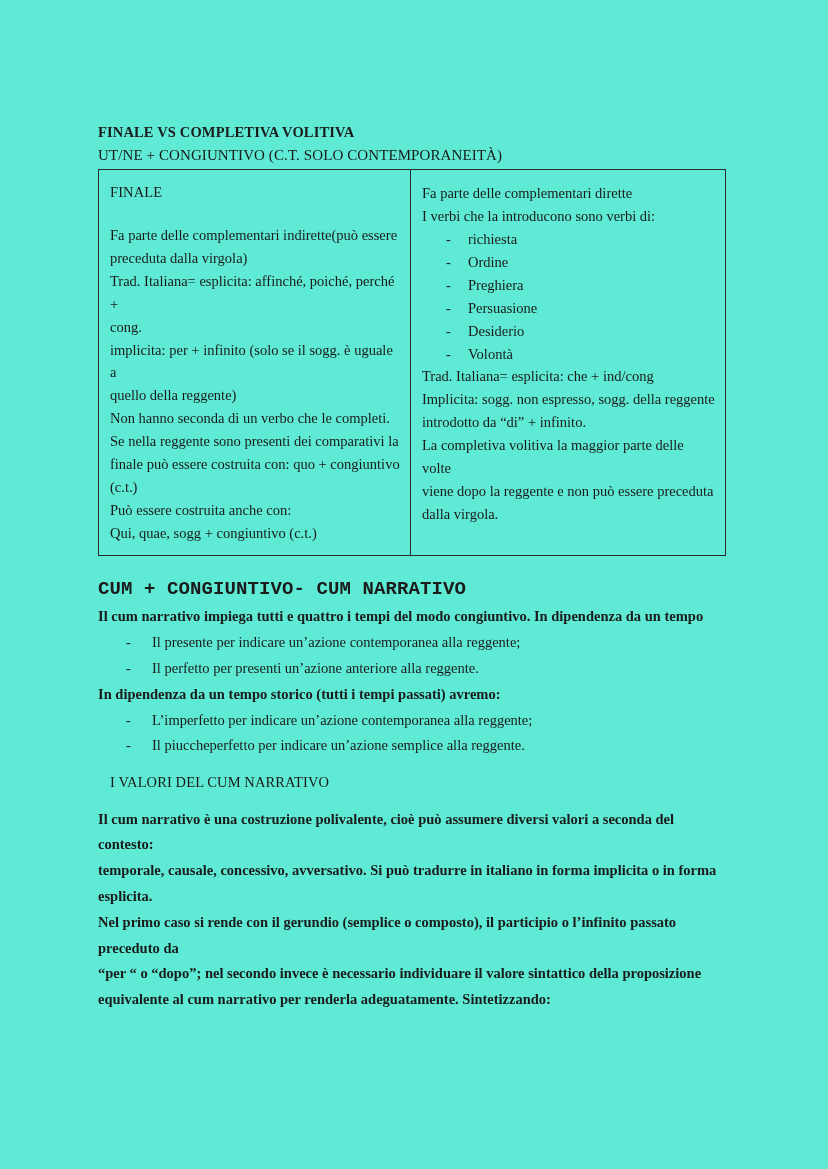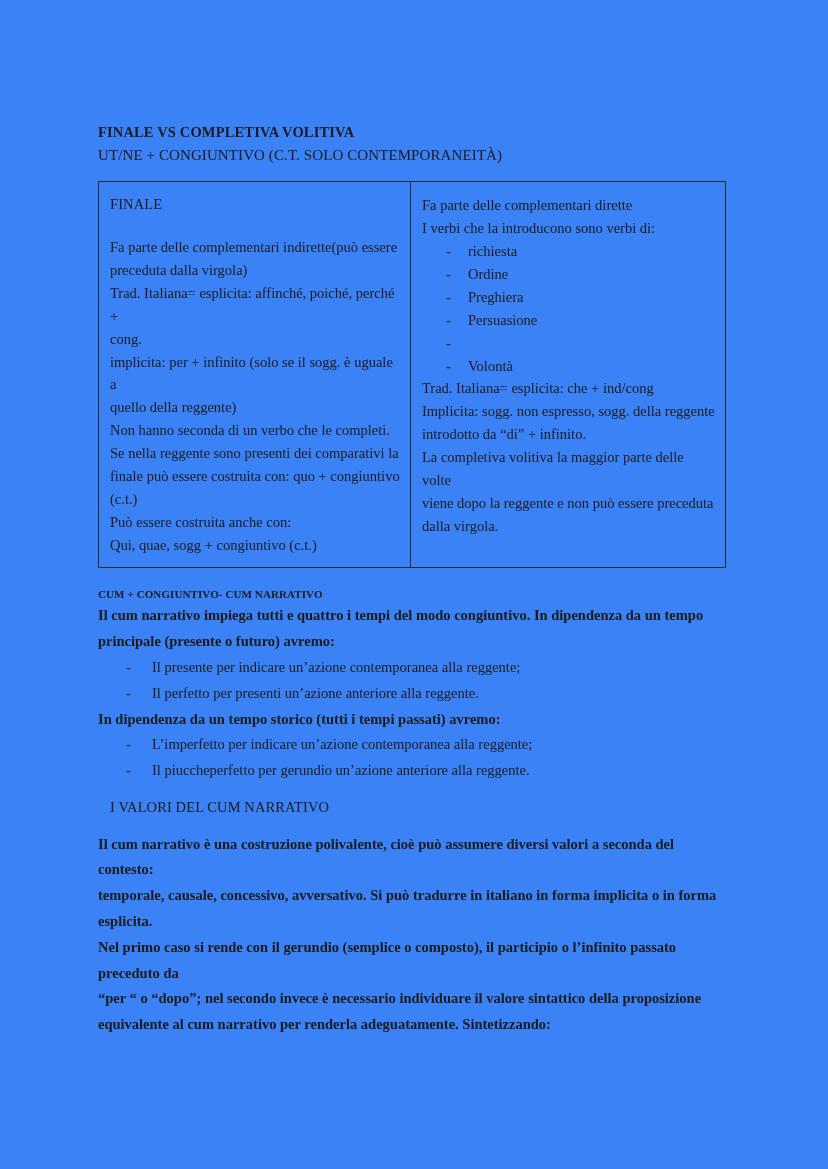"FINALE VS COMPLETIVA VOLITIVA" .page { background: #3b82f6 -> #5eead4 }
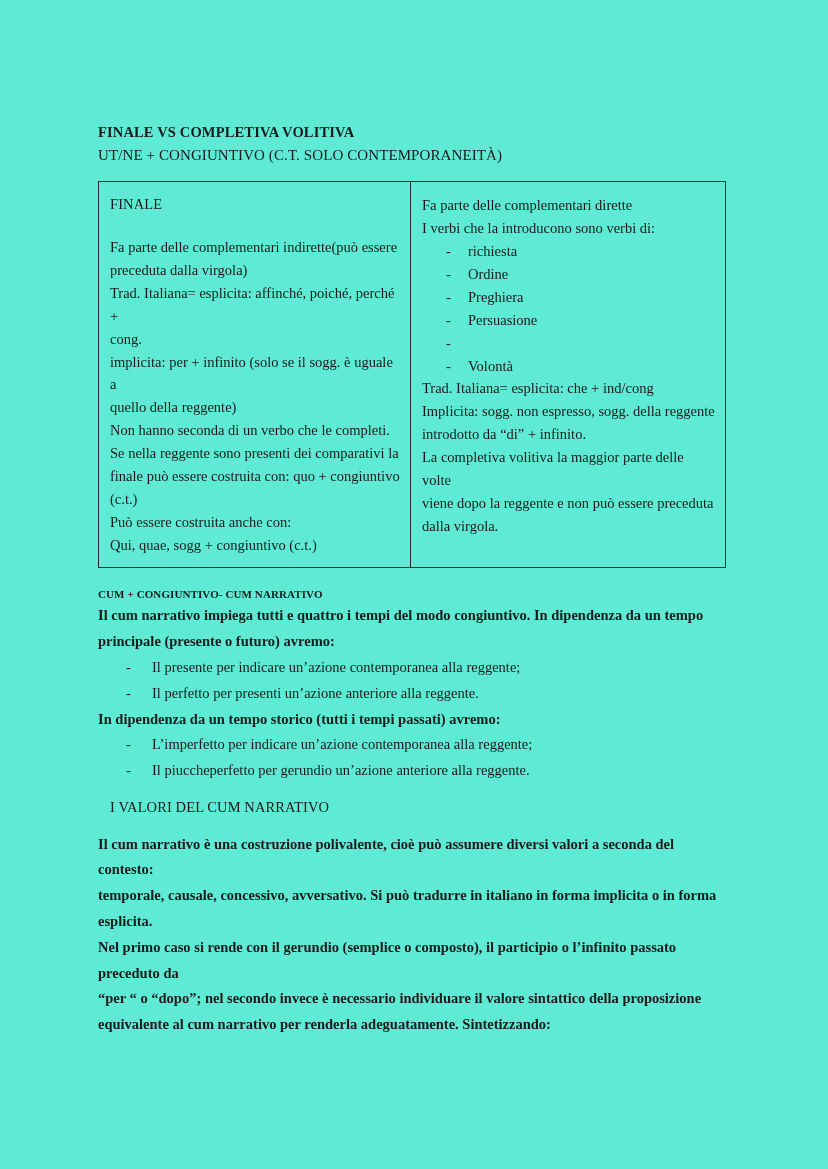"UT/NE + CONGIUNTIVO (C.T. SOLO" .doc-subtitle { margin: 0 0 13px 0 -> 0 0 1px 0 }
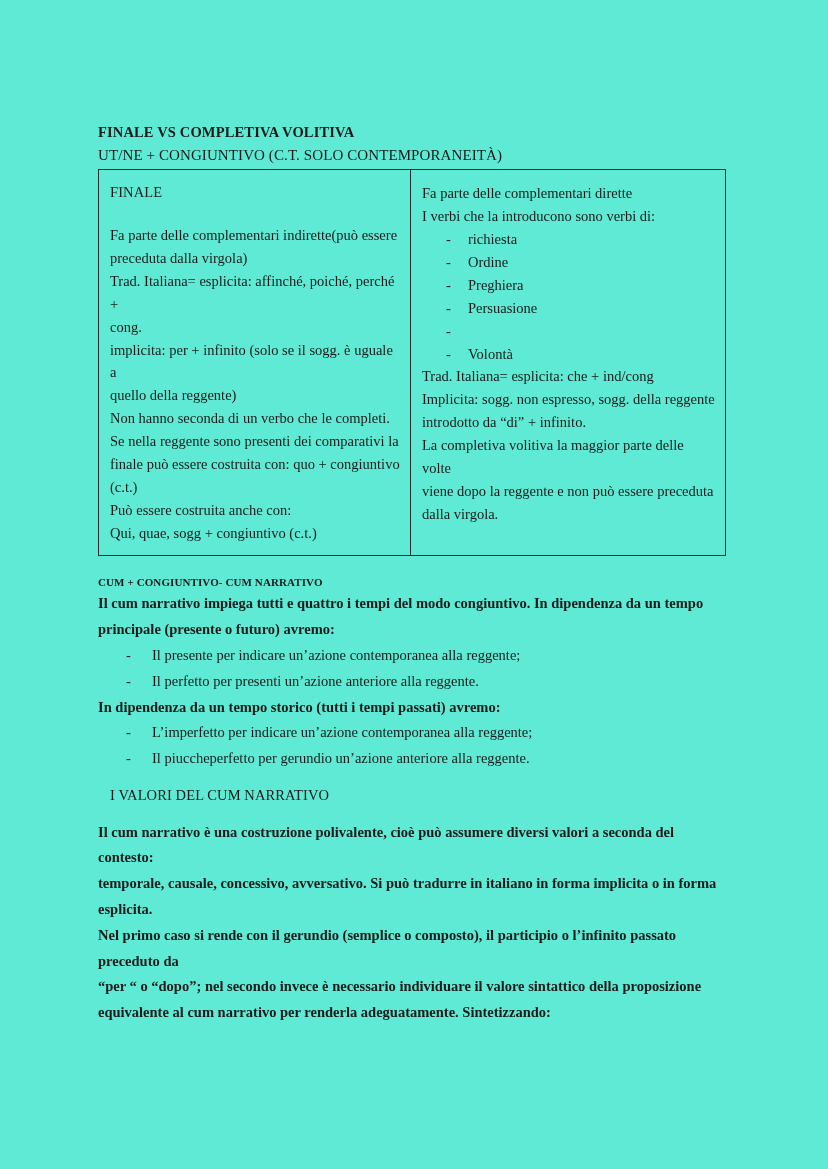"Desiderio" span.btext { html: none -> <span>Desiderio</span> }
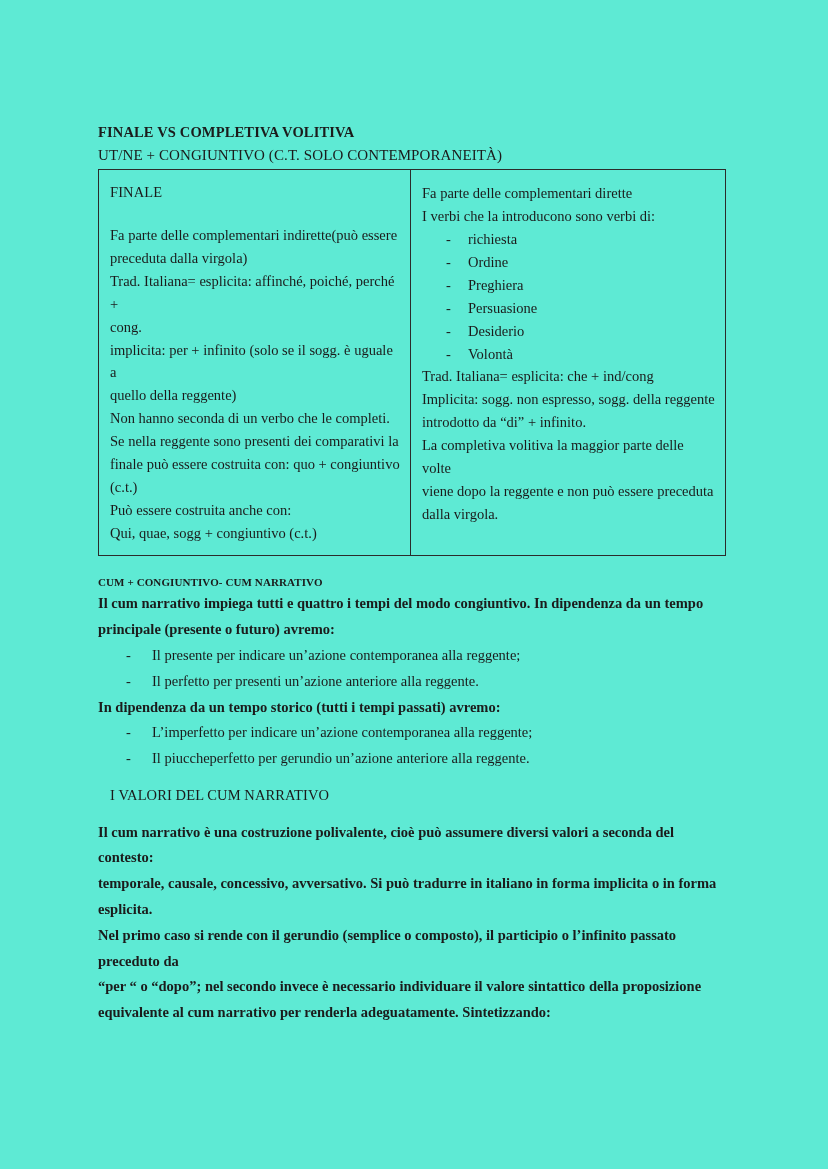"CUM + CONGIUNTIVO- CUM NARRATIVO" .sec-head-bold { font-family: none -> Liberation Mono, monospace; font-size: 11px -> 19px }
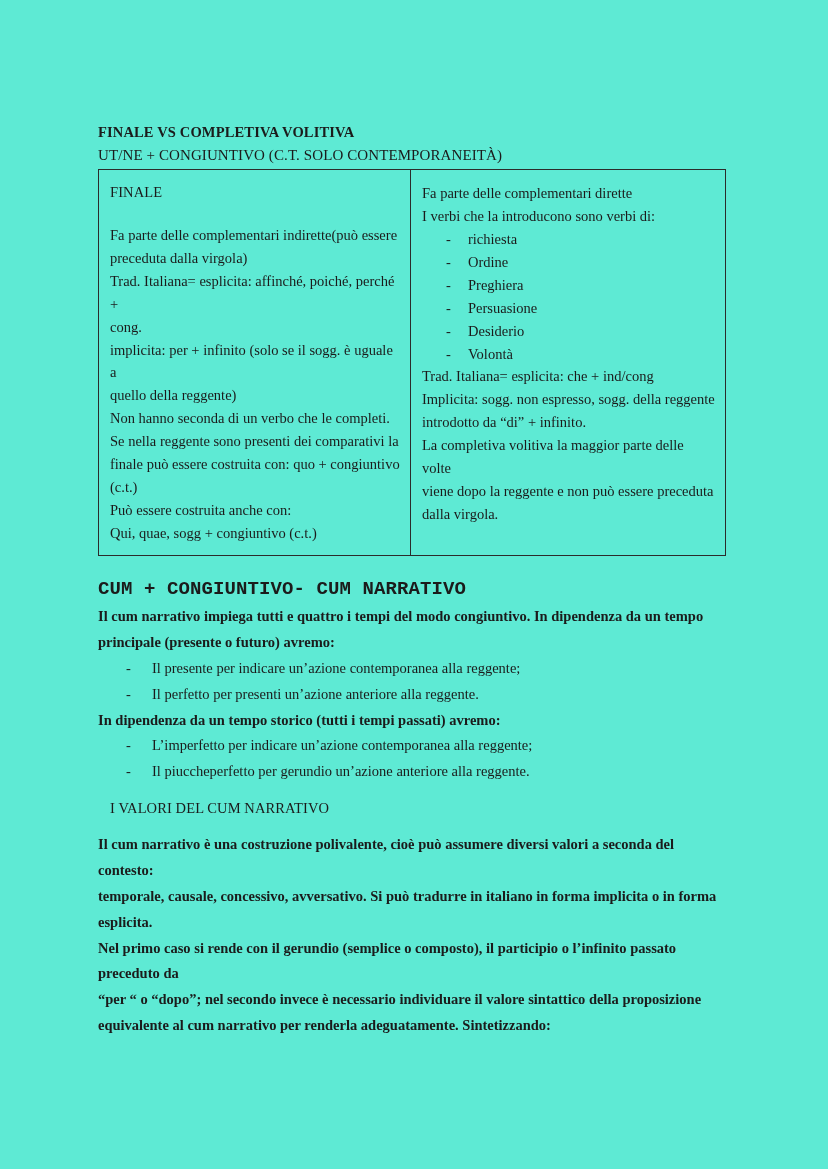"principale (presente o futuro) avremo:" p.para-line { html: <p>principale (presente o futuro) avremo:</p> -> none }
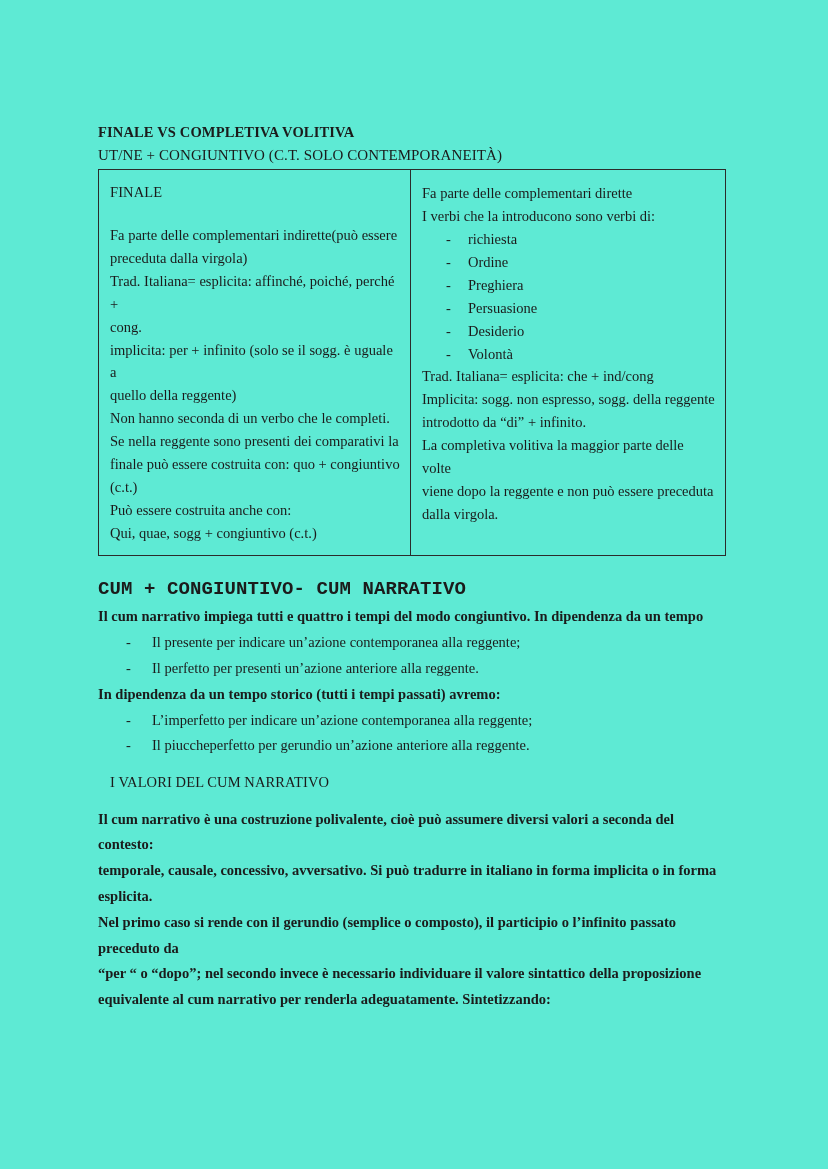"Il piuccheperfetto per gerundio" span.btext { text: gerundio un’azione anteriore -> indicare un’azione semplice }
